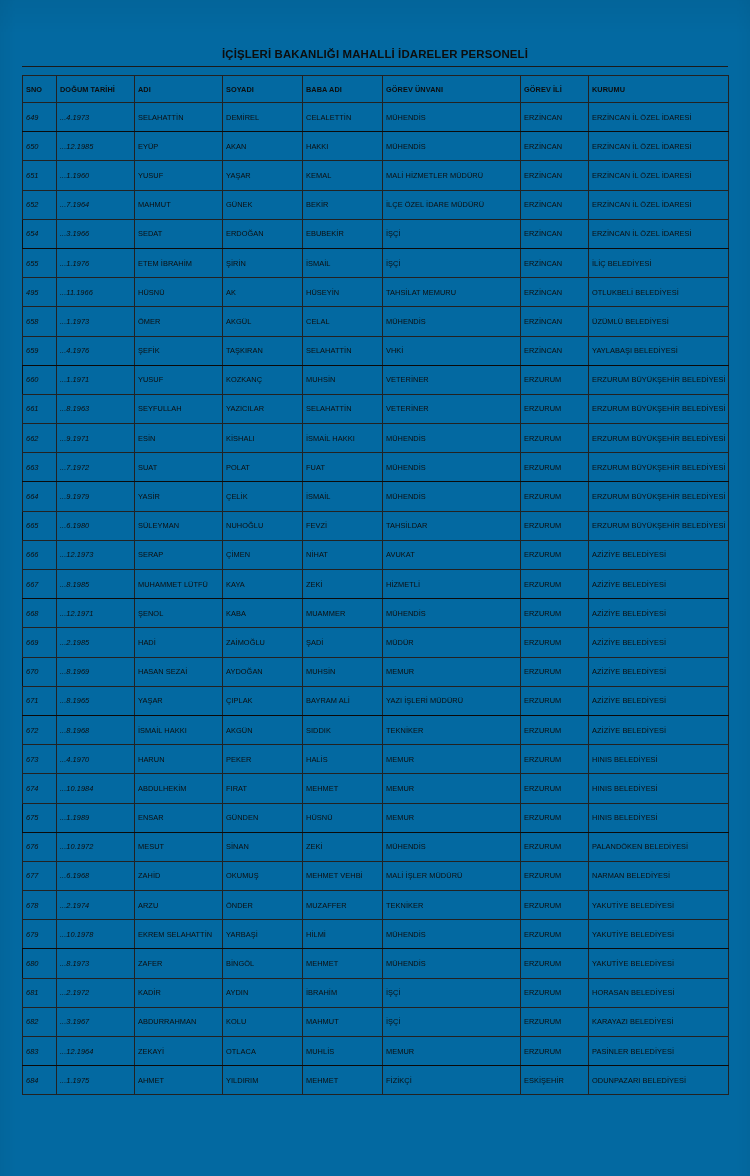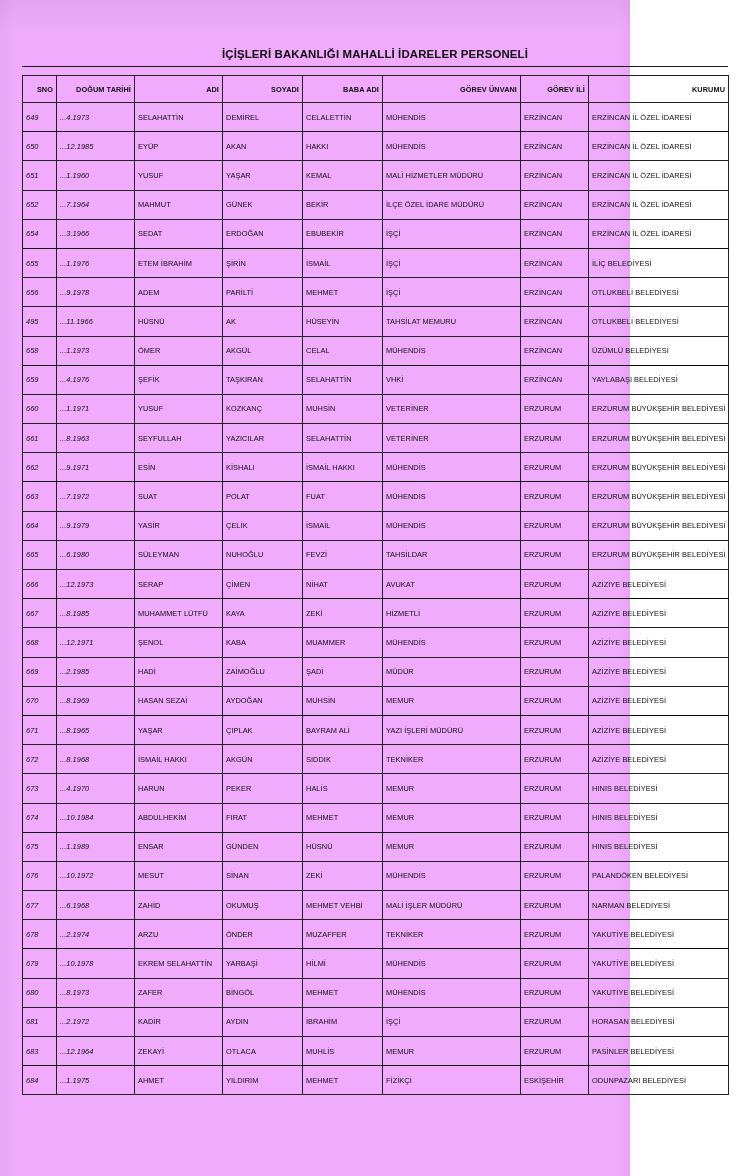"İÇİŞLERİ BAKANLIĞI MAHALLİ İDARELER" #page { background: #f0abfc -> #0369a1; width: 630px -> 750px }
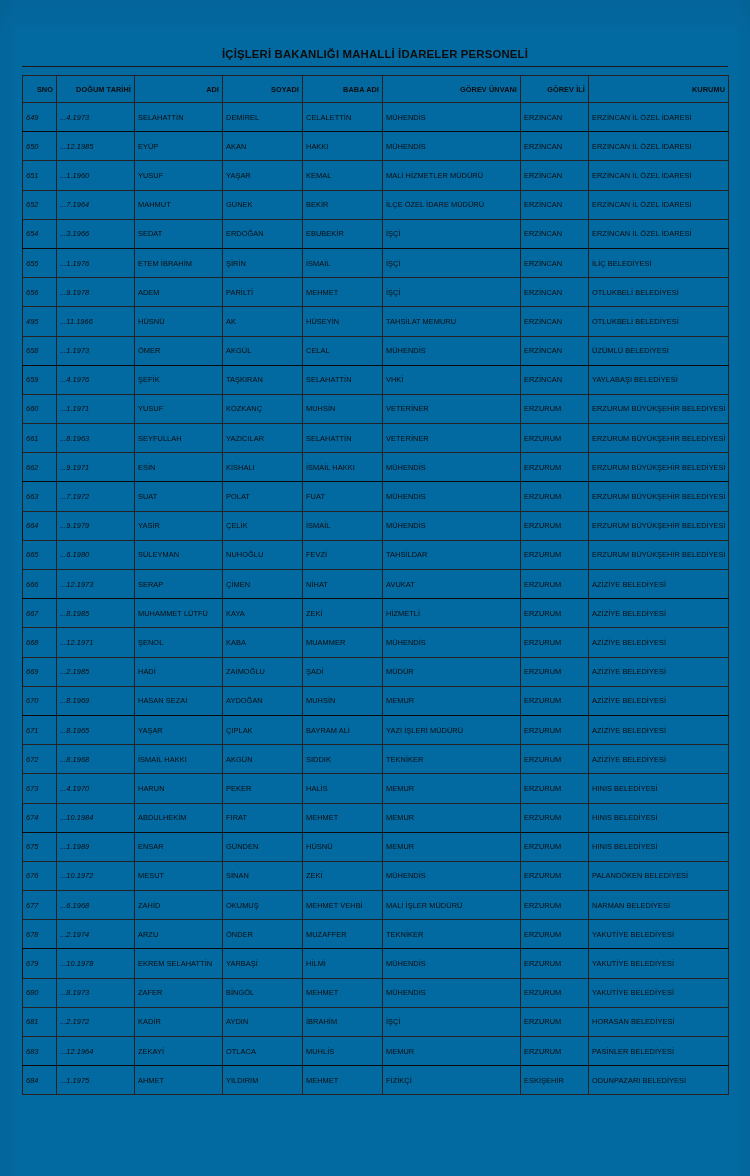"SNO" #records-table thead th { text-align: right -> left }
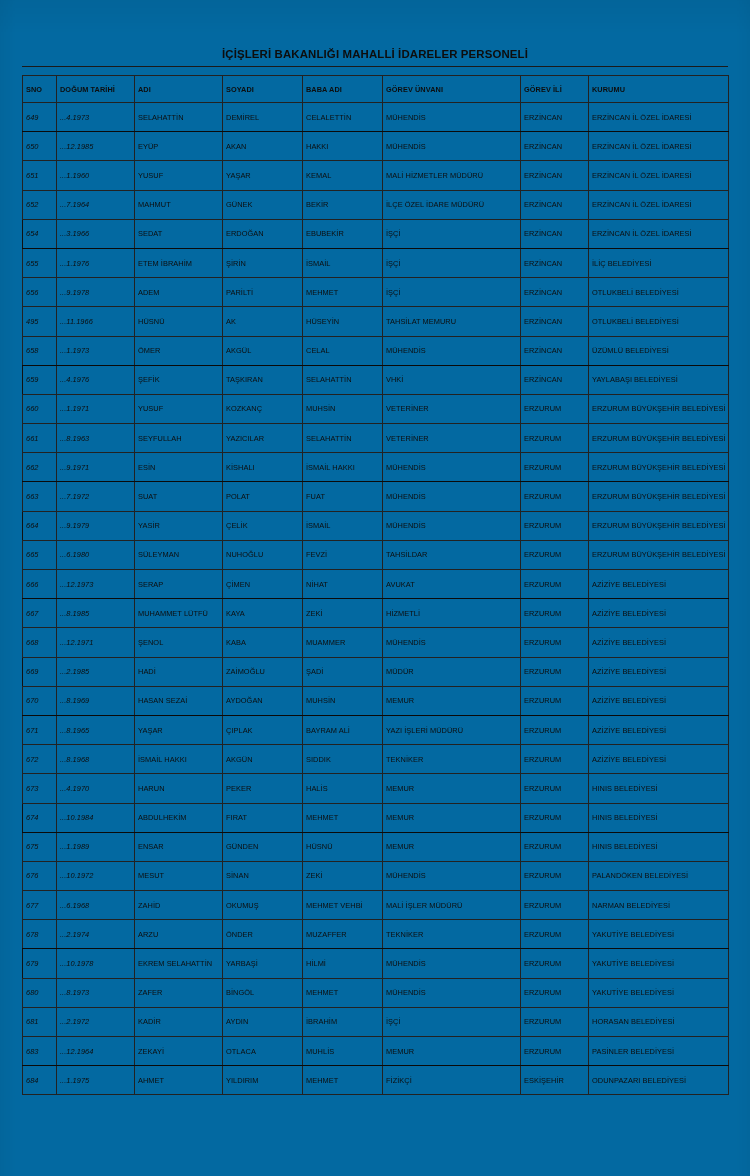"656" tr { html: <tr> <td>656</td> <td>...9.1978</td> <td>ADEM</td> <td>PARİLTİ</td> <td>MEHMET</td> <td>İŞÇİ</td> <td>ERZİNCAN</td> <td>OTLUKBELİ BELEDİYESİ</td> </tr> -> none }
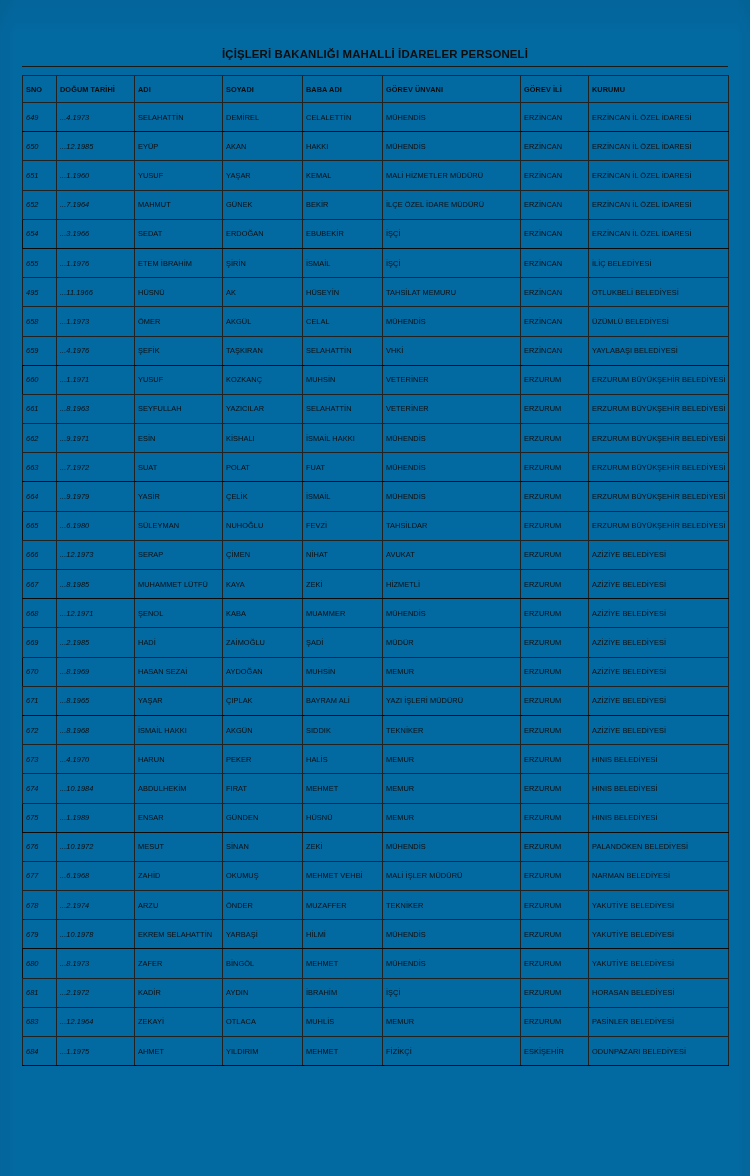"682" tr { html: none -> <tr> <td>682</td> <td>...3.1967</td> <td>ABDURRAHMAN</td> <td>KOLU</td> <td>MAHMUT</td> <td>İŞÇİ</td> <td>ERZURUM</td> <td>KARAYAZI BELEDİYESİ</td> </tr> }
